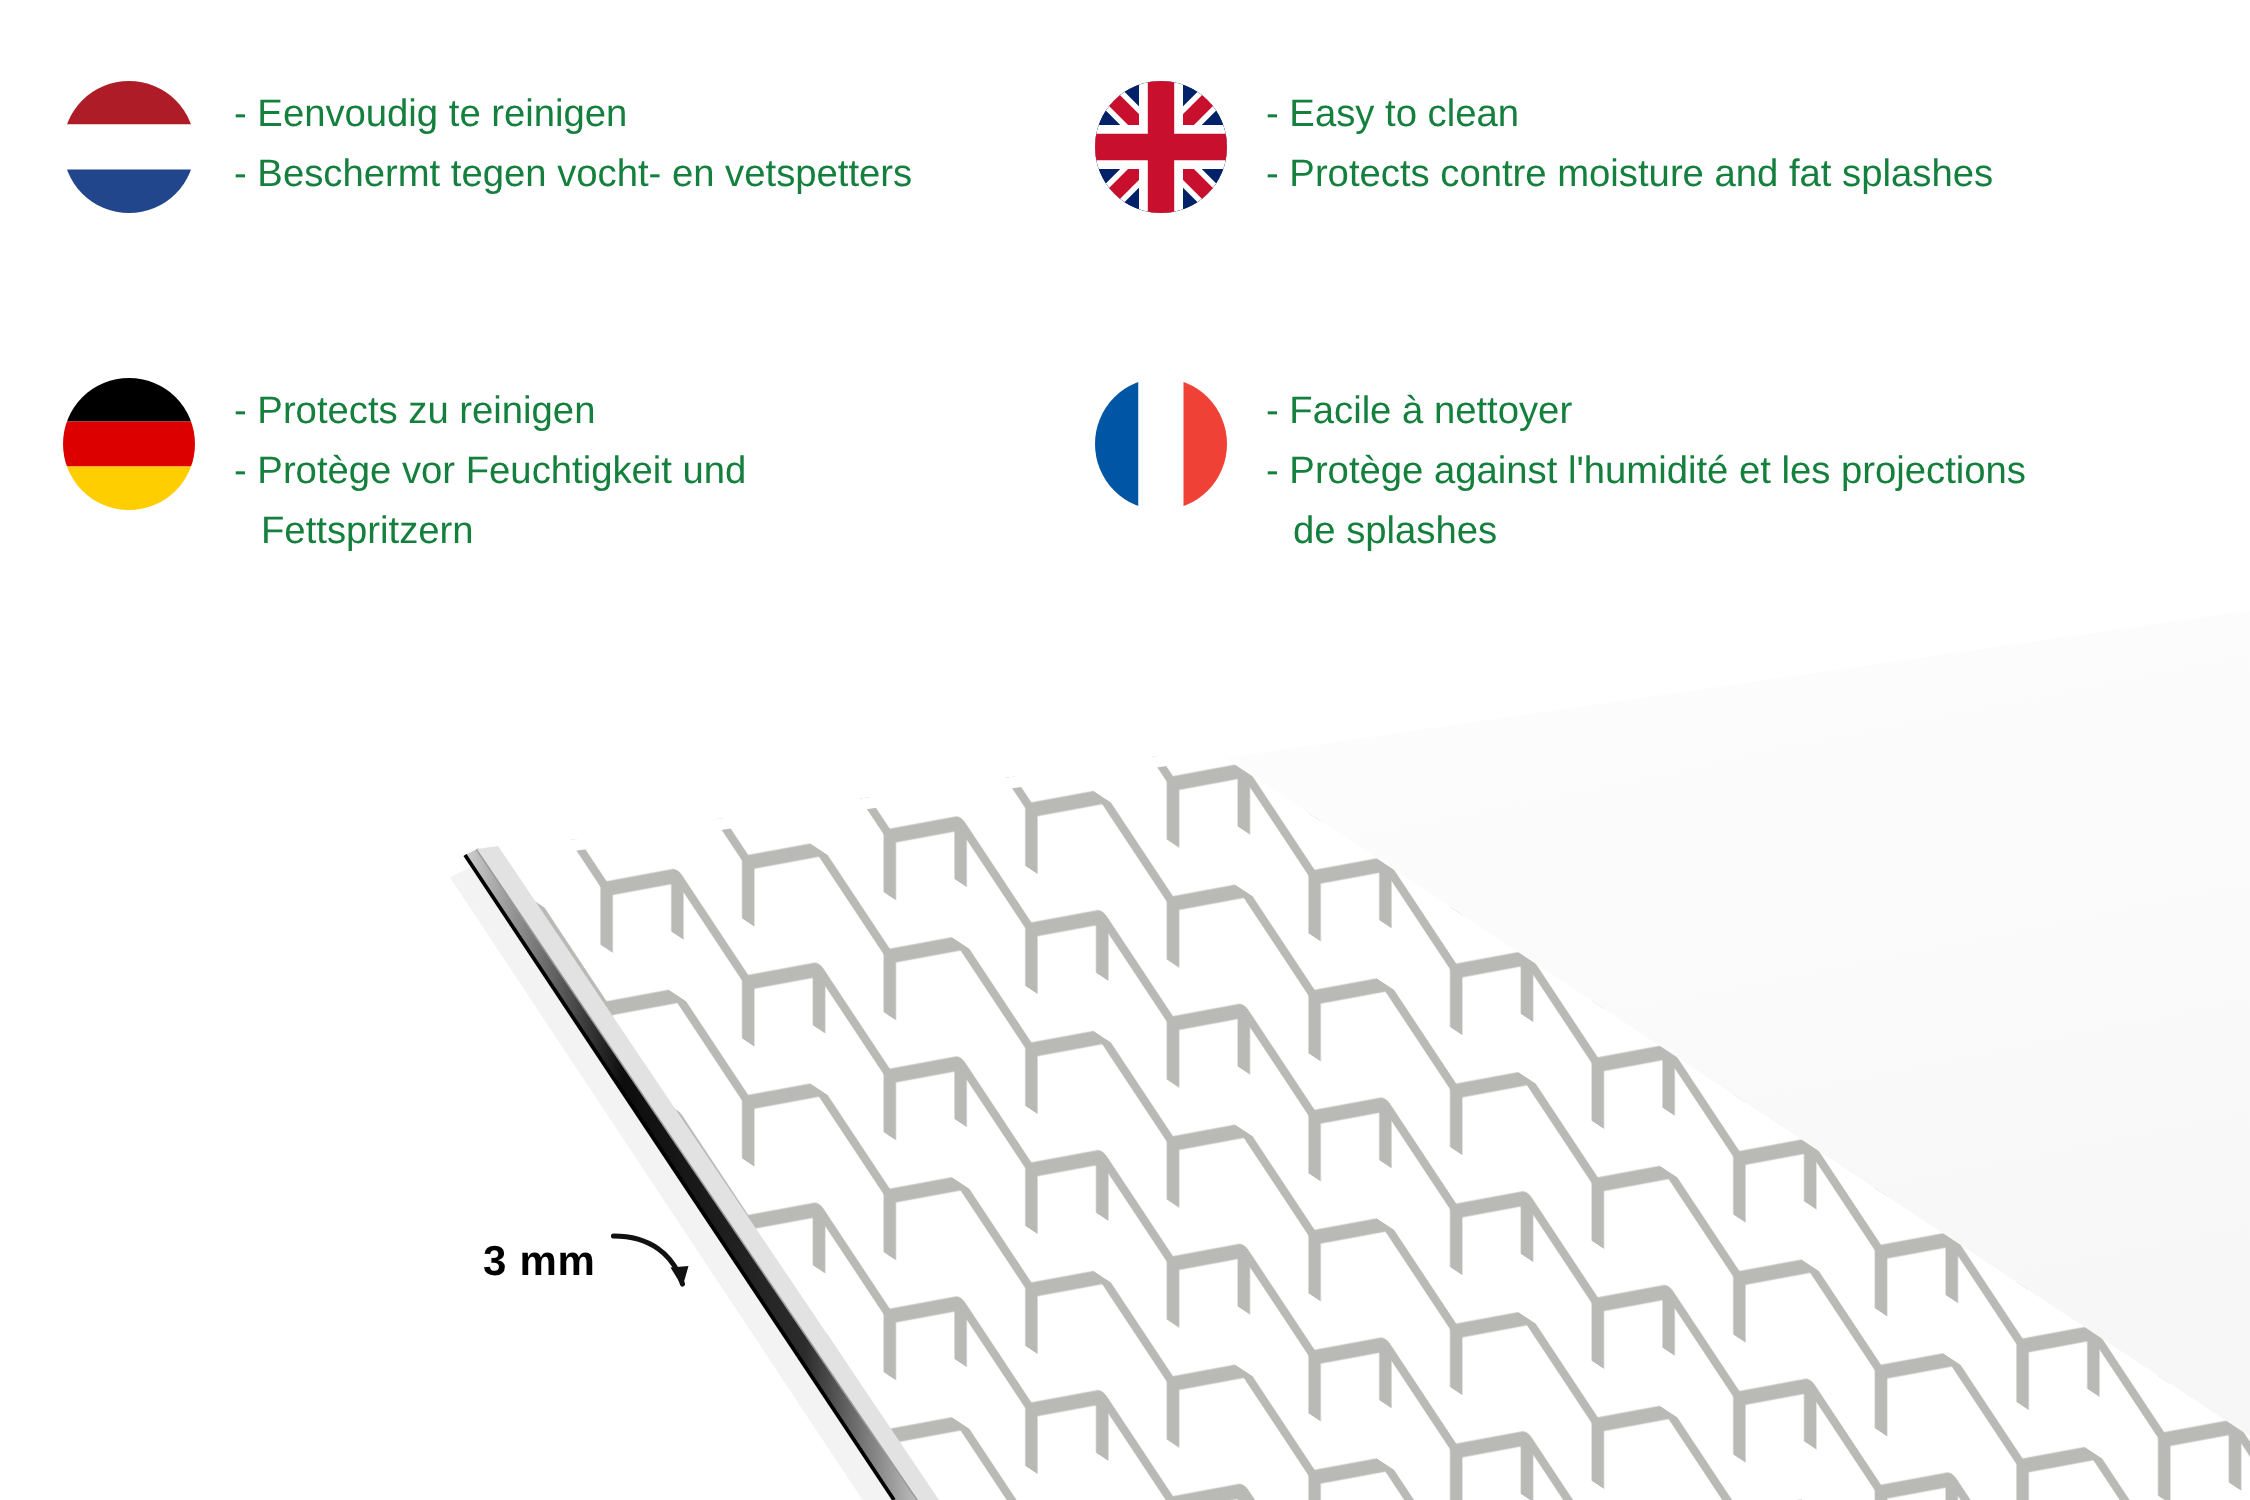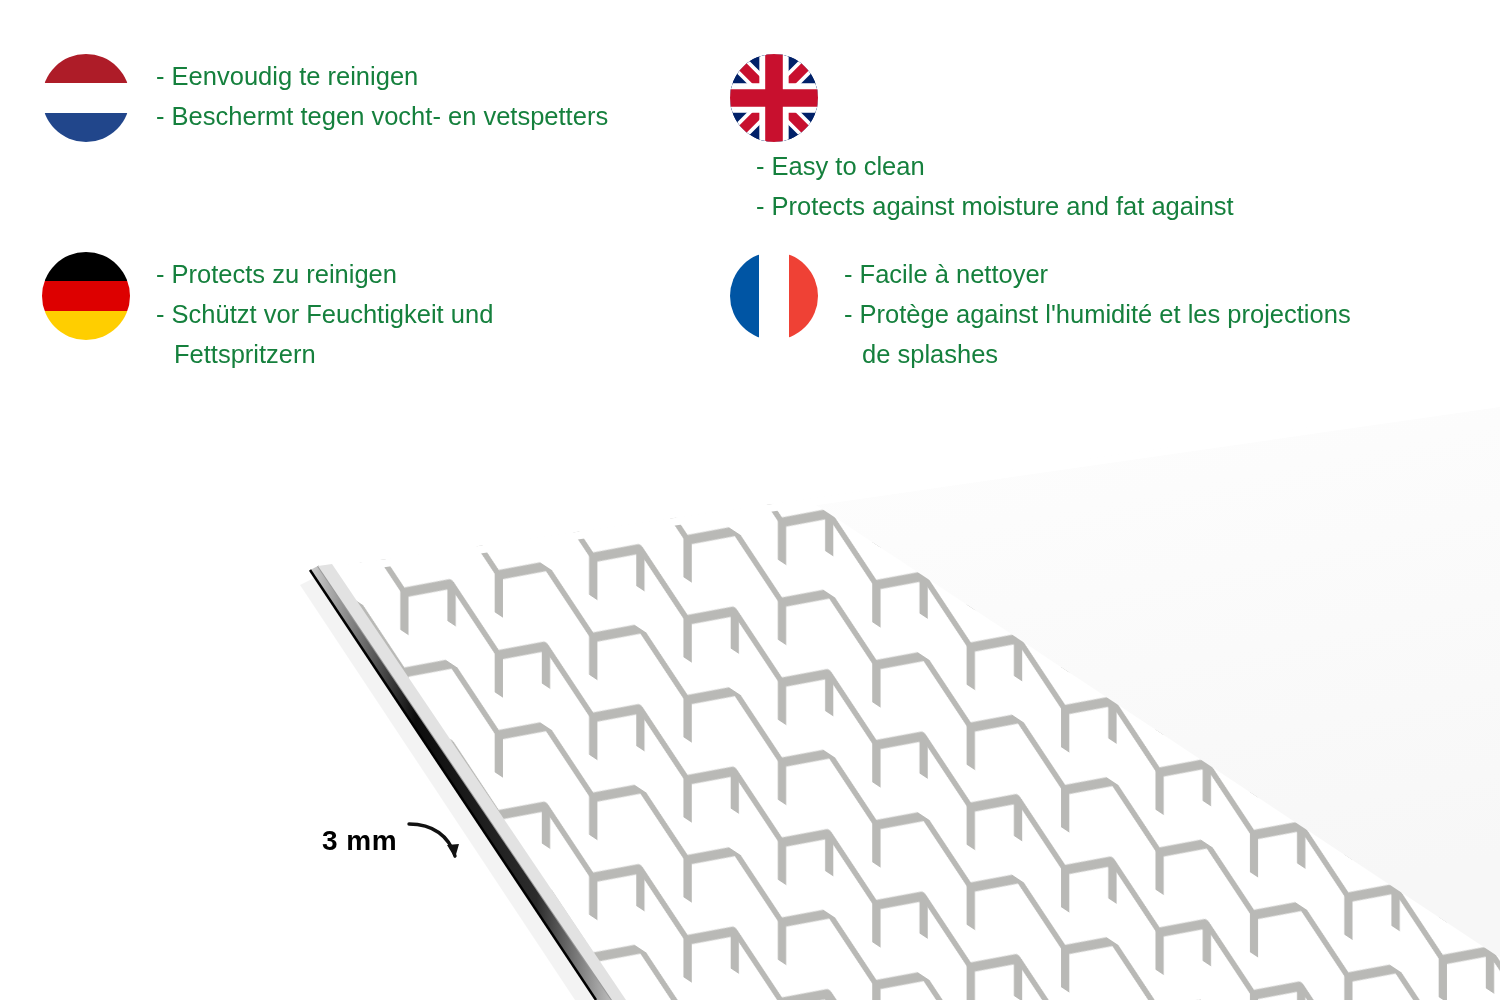"- Easy to clean" .feature-en { flex-direction: column -> none }
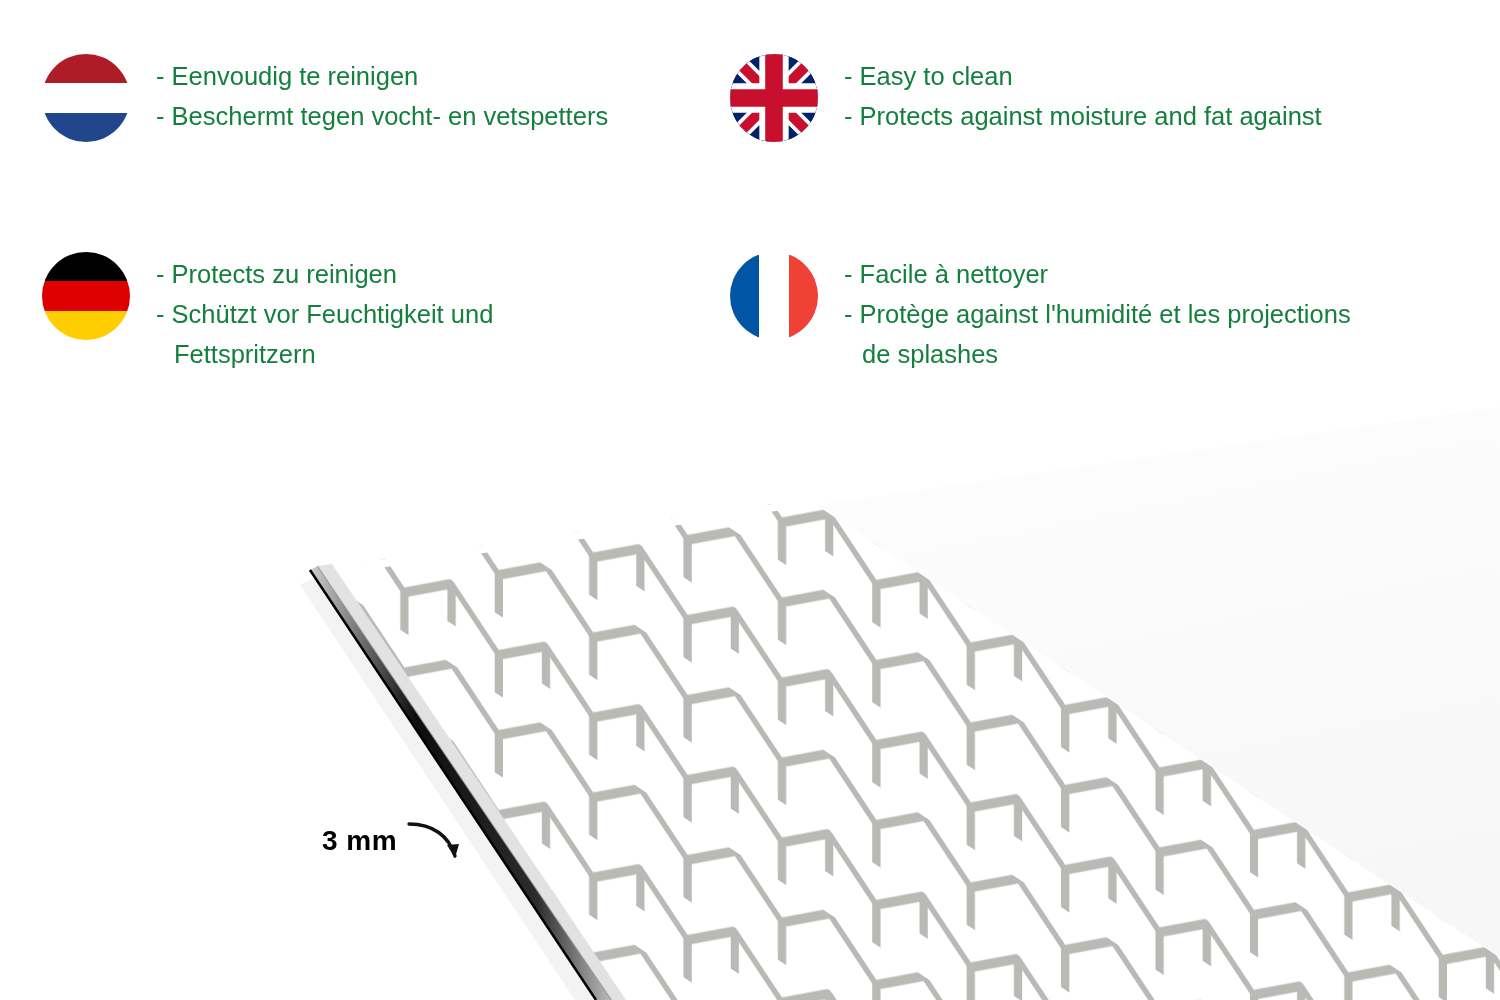"- Protects against moisture and" div.feature-line { text: against moisture and fat against -> contre moisture and fat splashes }
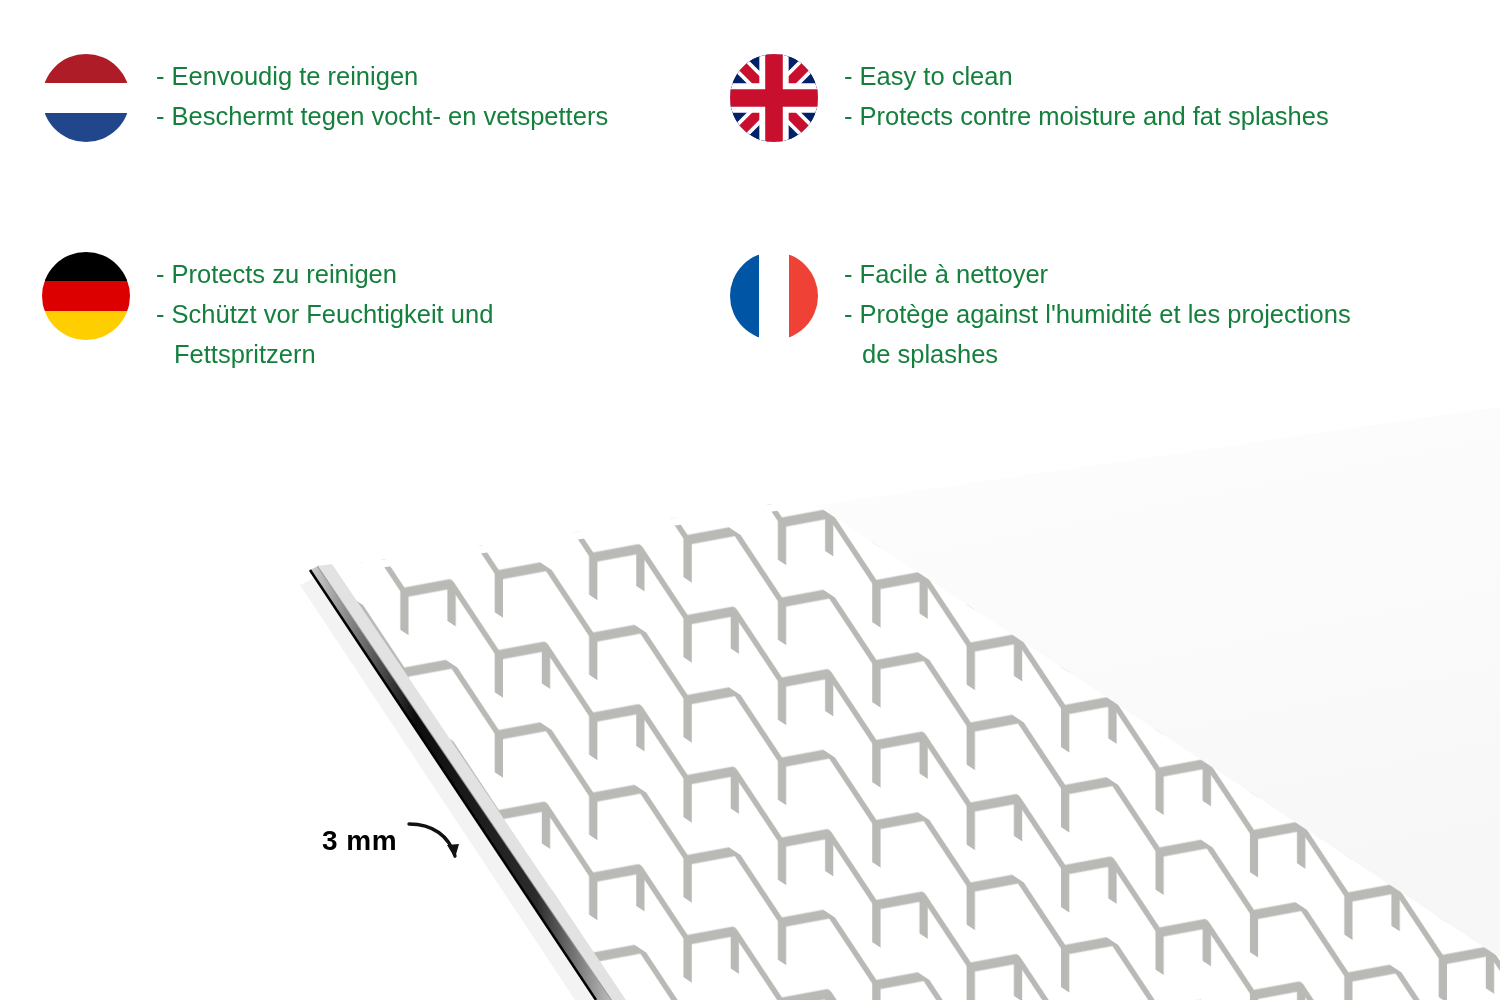"- Schützt vor Feuchtigkeit und" div.feature-line { text: Schützt -> Protège }
